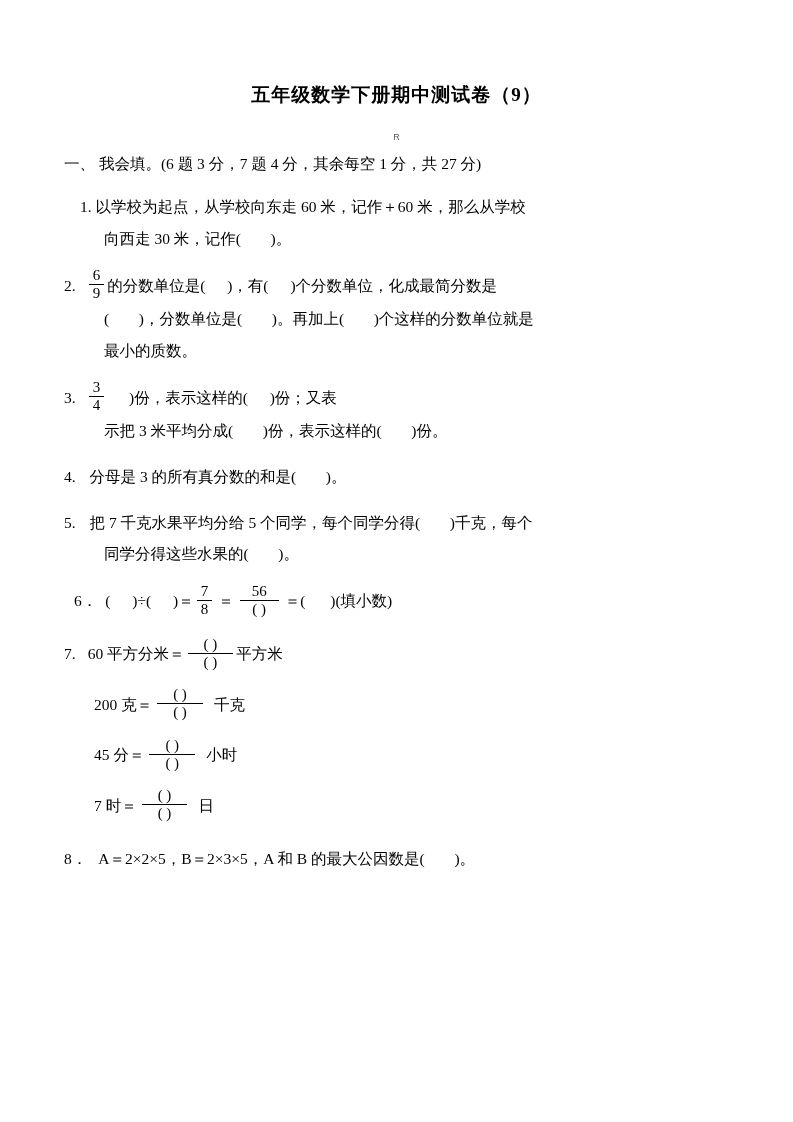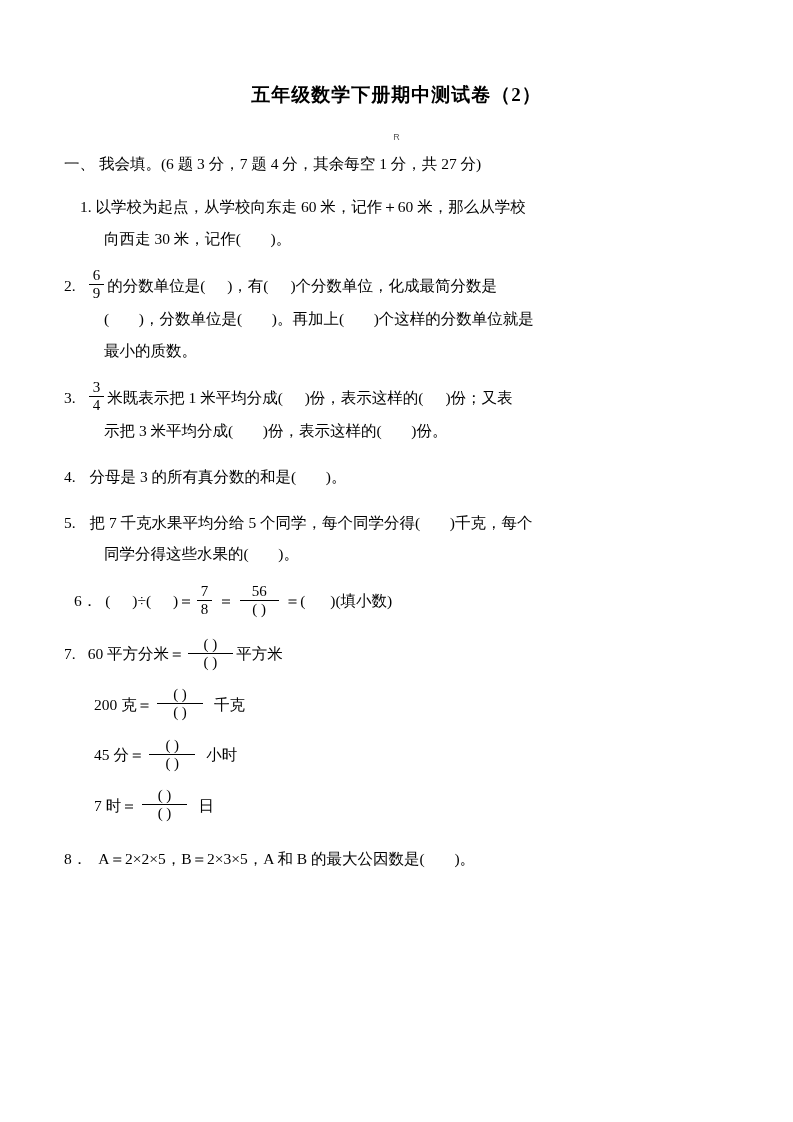"五年级数学下册期中测试卷（2）" div.doc-title { text: 2 -> 9 }
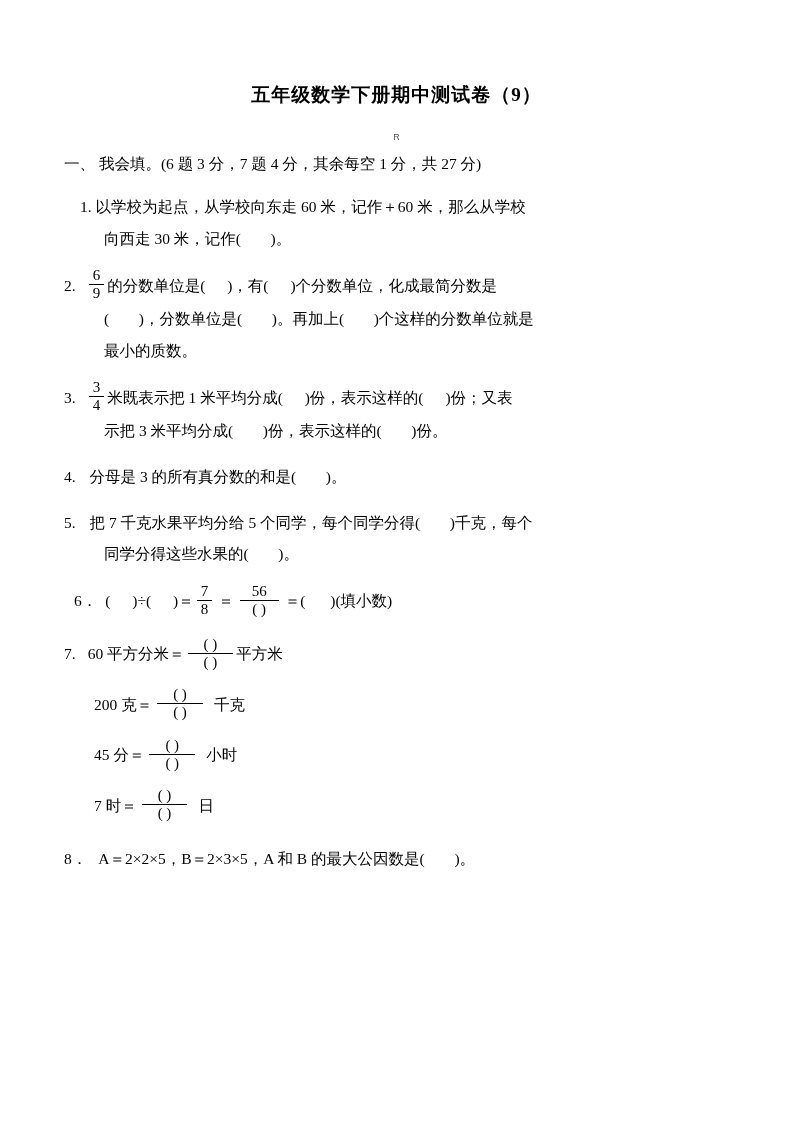"米既表示把 1 米平均分成(" span { html: <span>米既表示把 1 米平均分成(</span> -> none }
